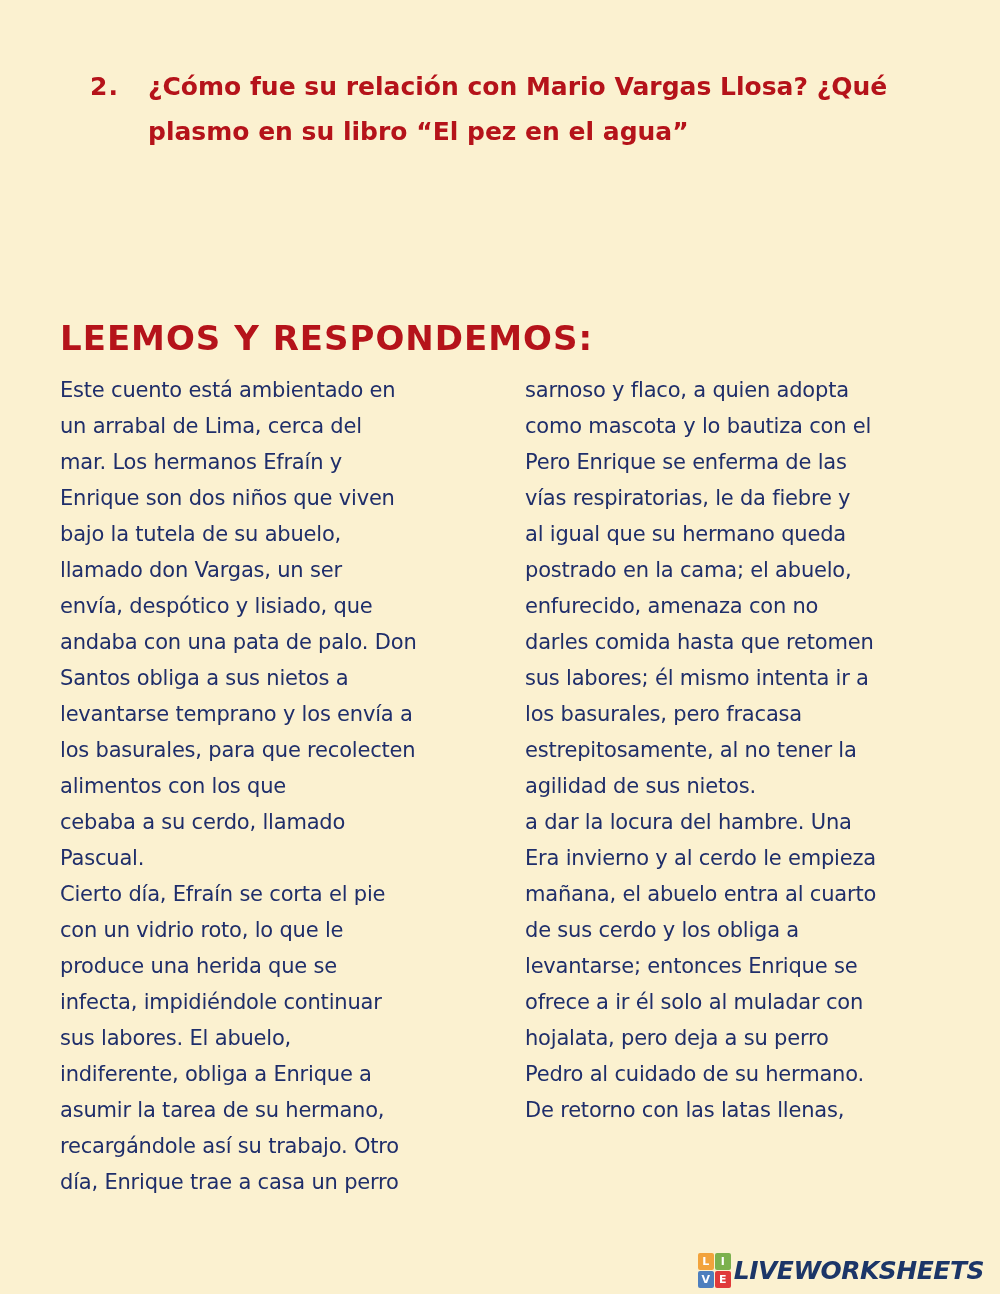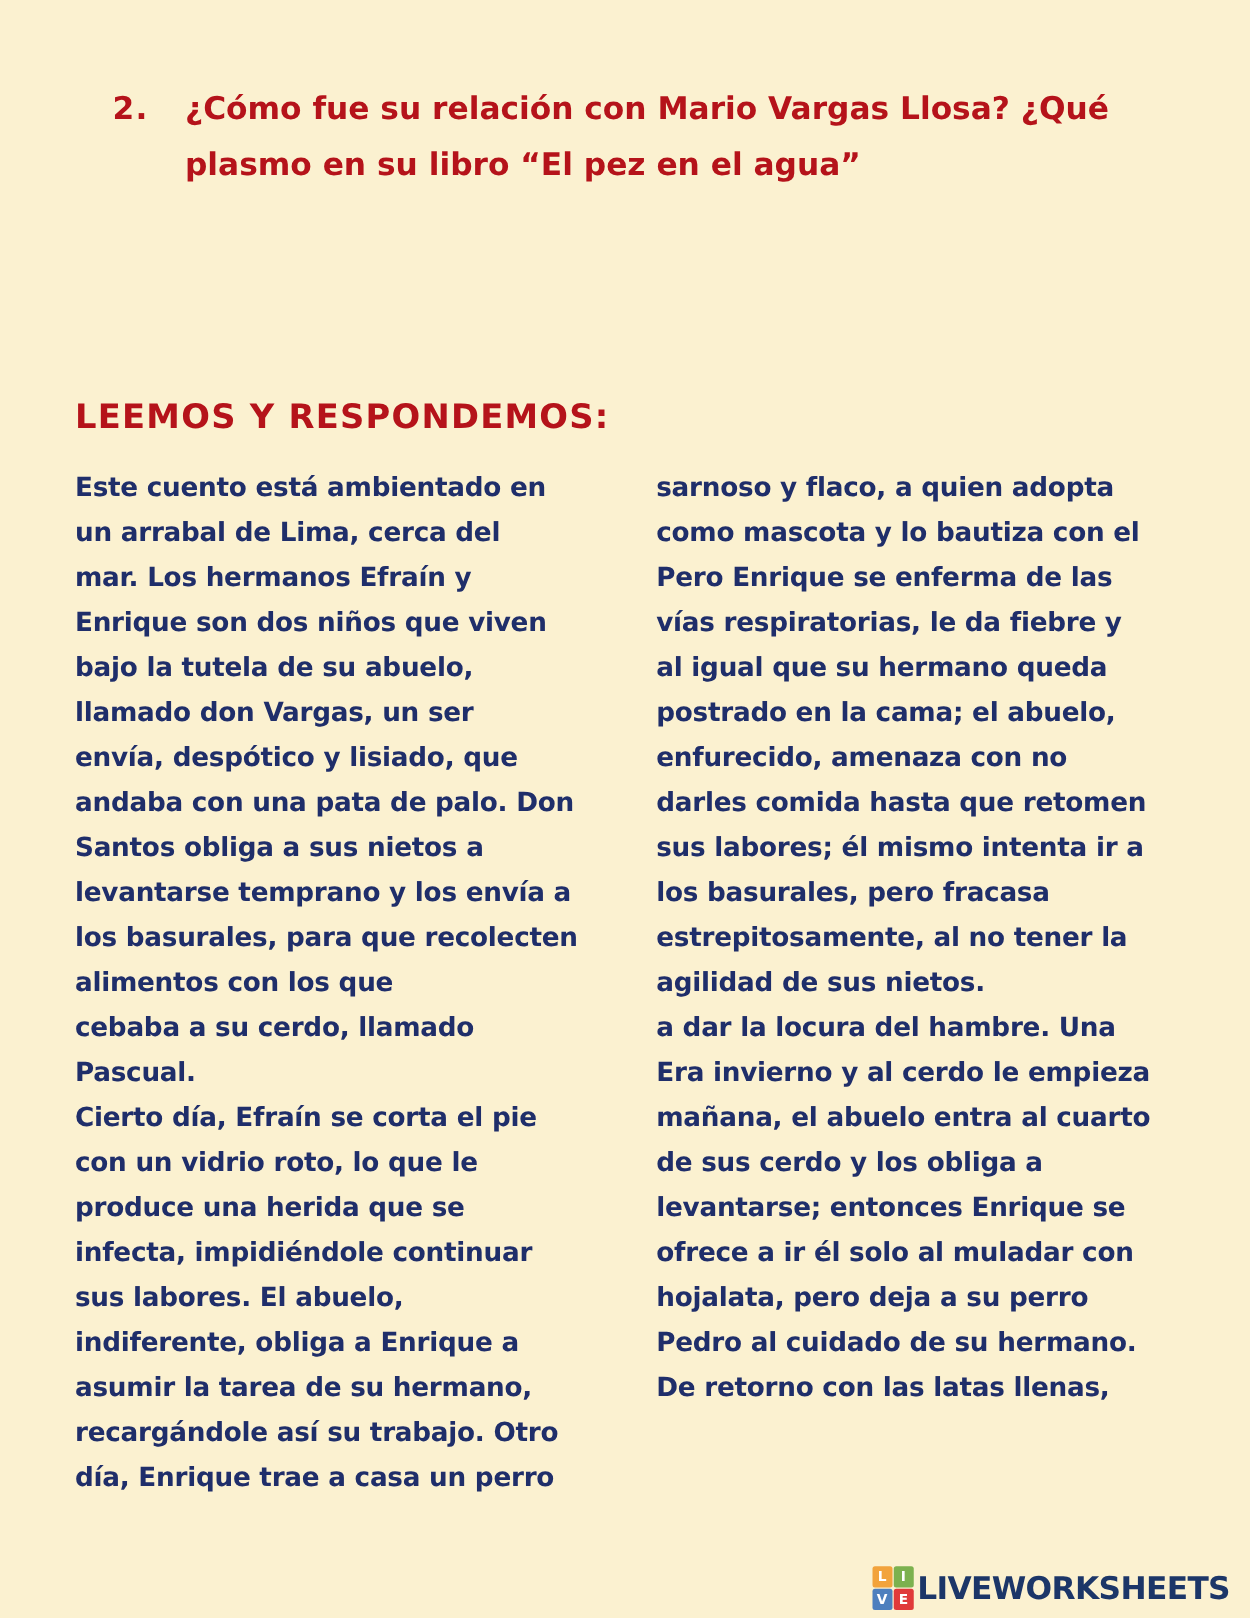"LEEMOS Y RESPONDEMOS:" .section-heading { font-size: 27px -> 34px }
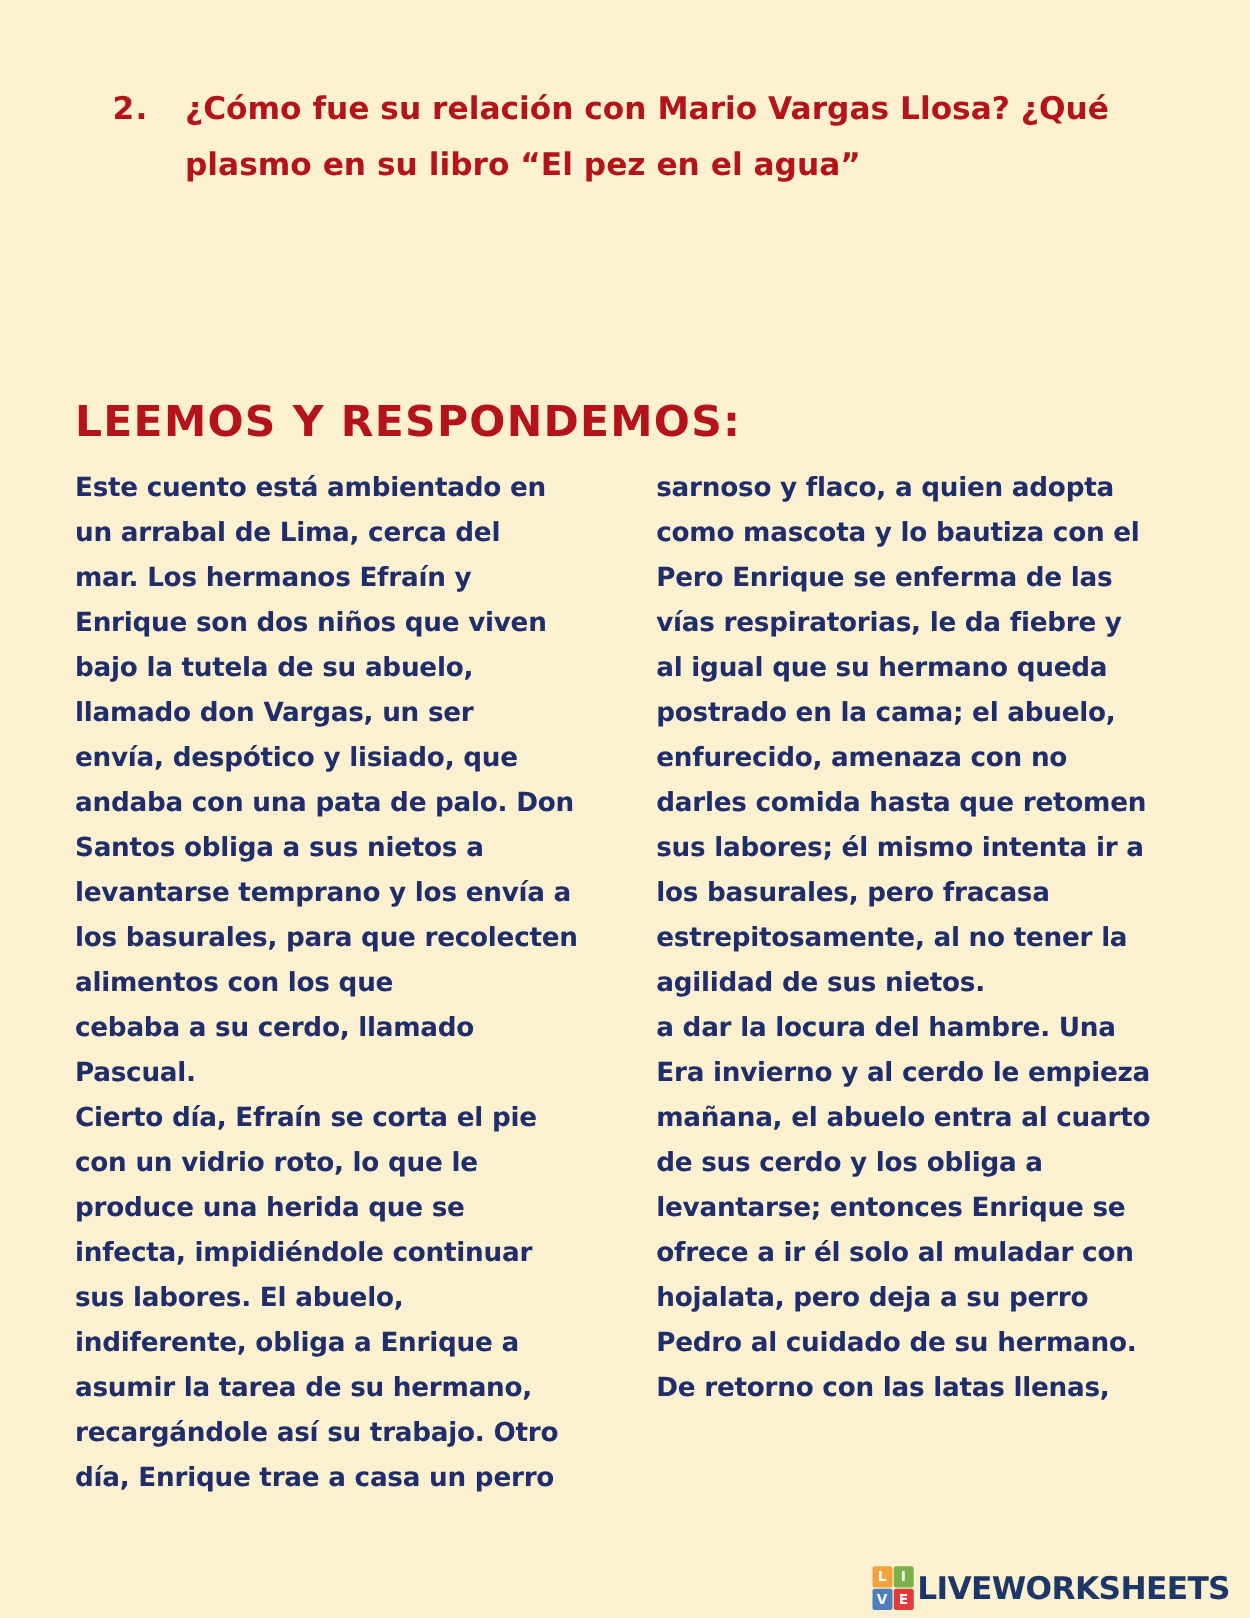"Este cuento está ambientado en" .columns { font-weight: bold -> normal }
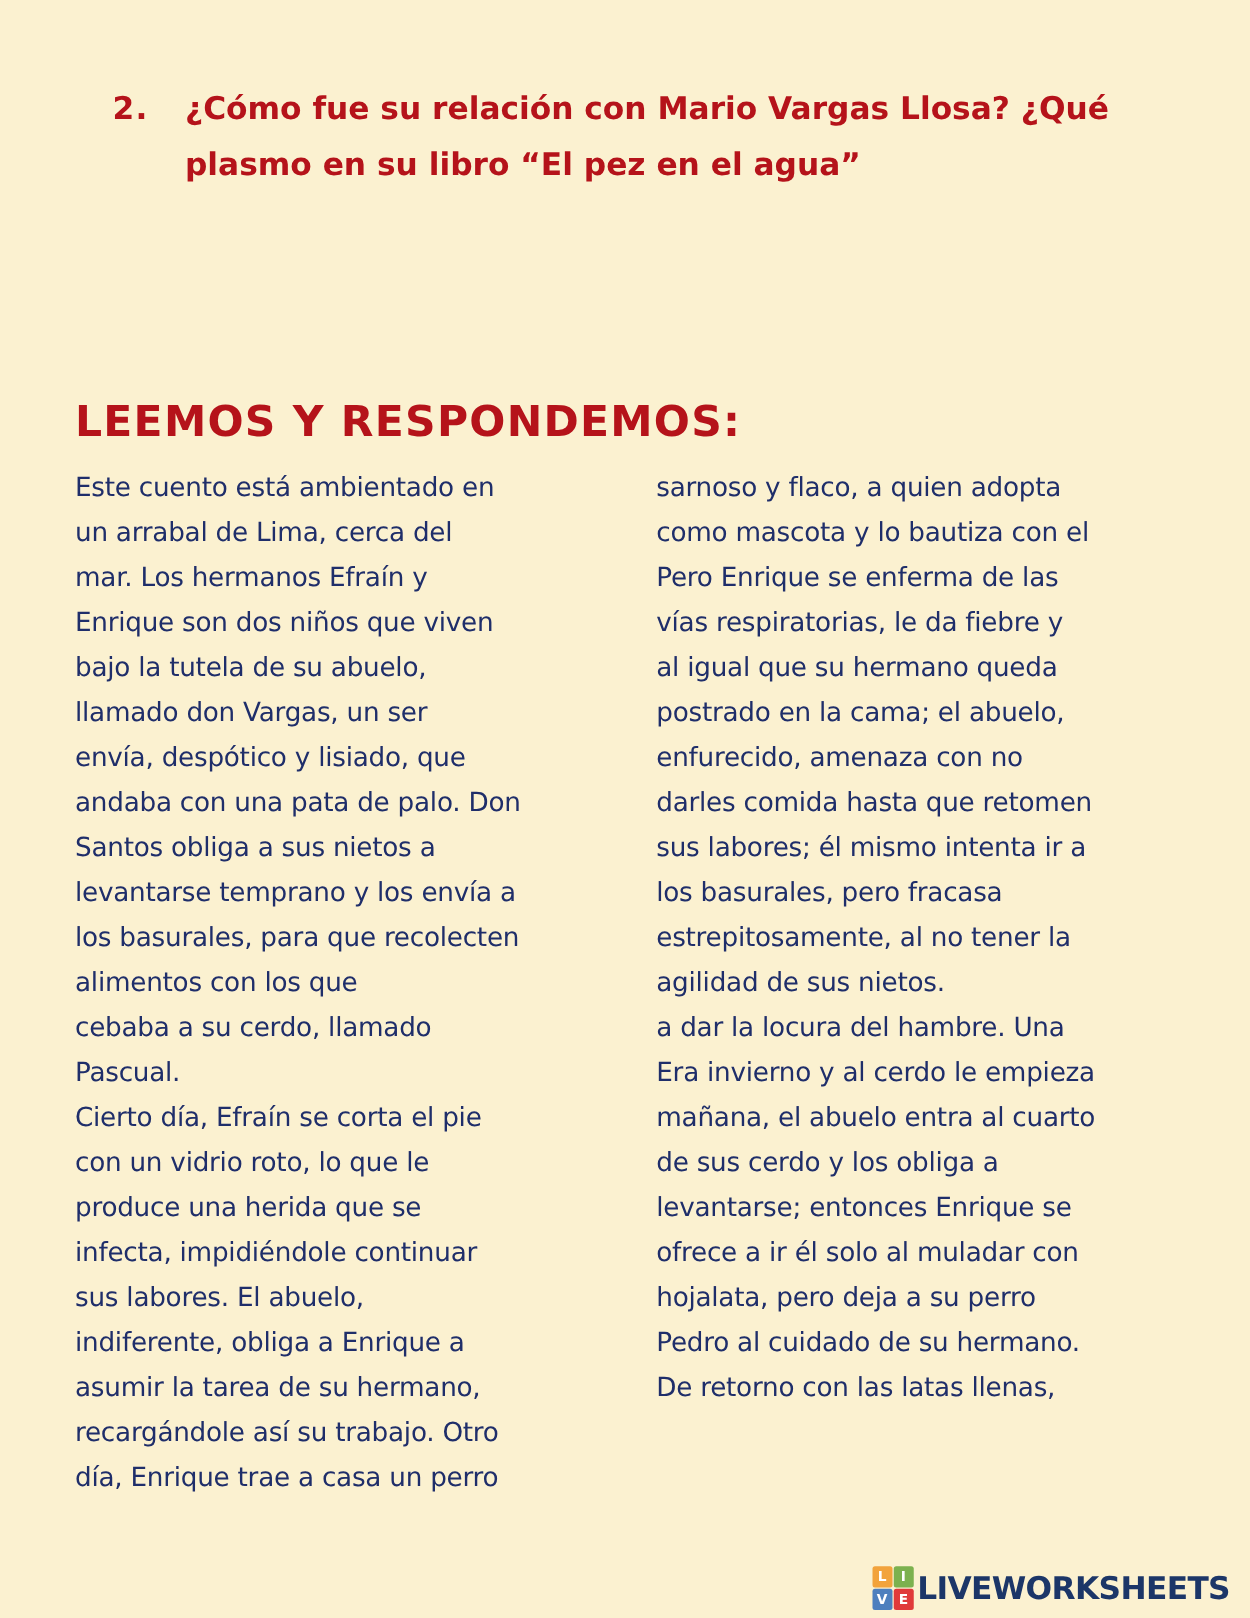"LIVEWORKSHEETS" .brand { font-style: none -> italic }
